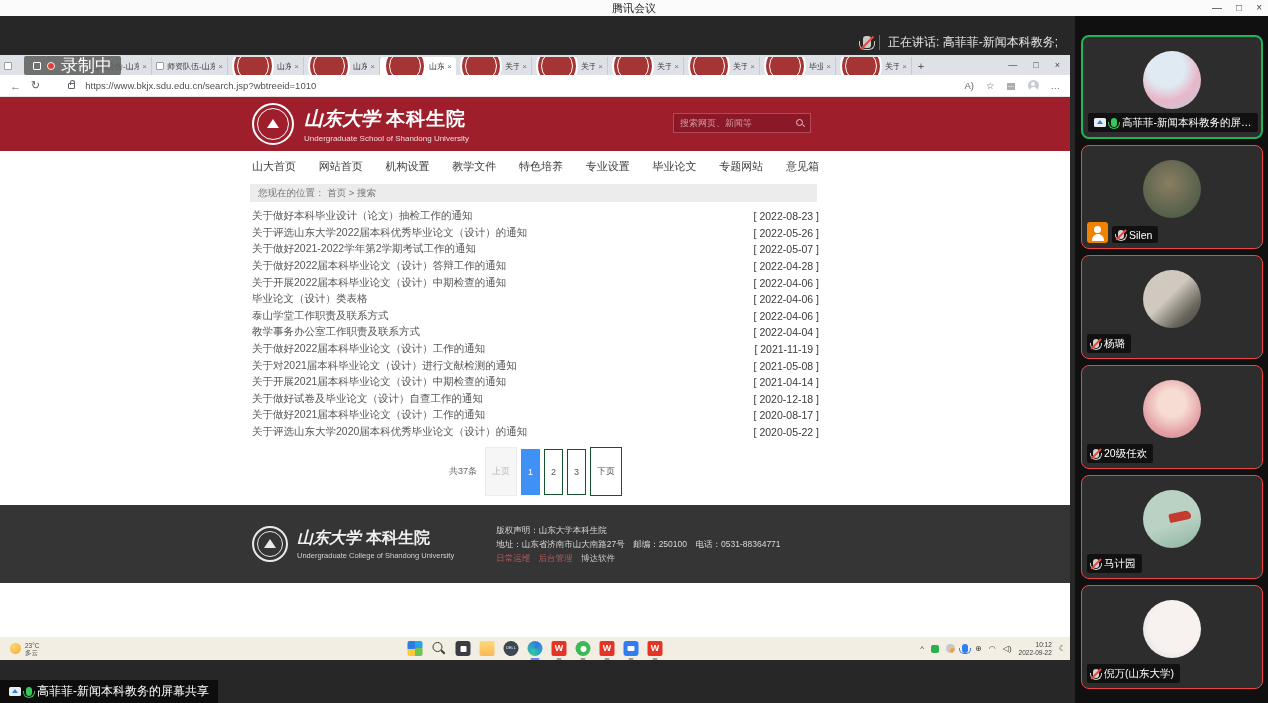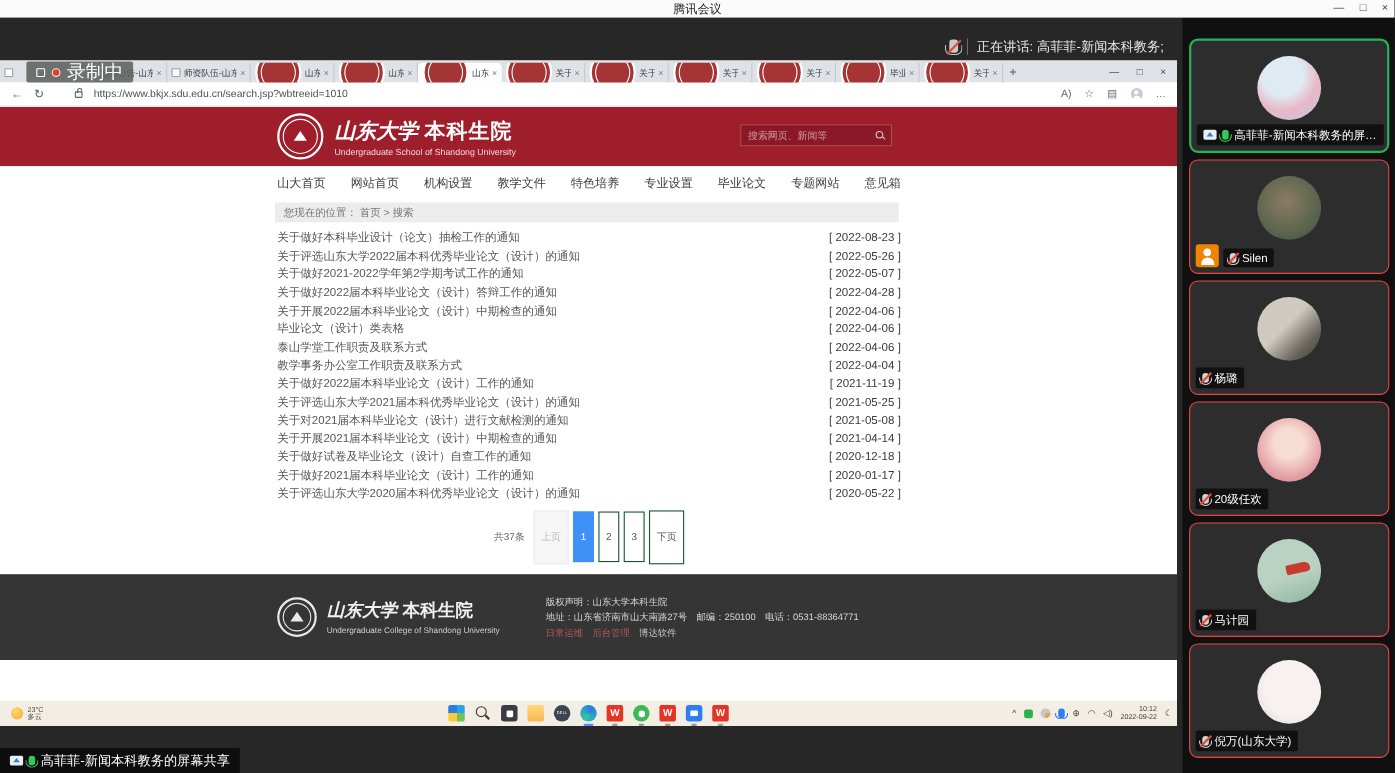"关于评选山东大学2021届本科优秀毕业论文（设计）的通知" div.nrow { html: <div> <span>关于评选山东大学2021届本科优秀毕业论文（设计）的通知</span> <span>2021-05-25</span> </div> -> none }
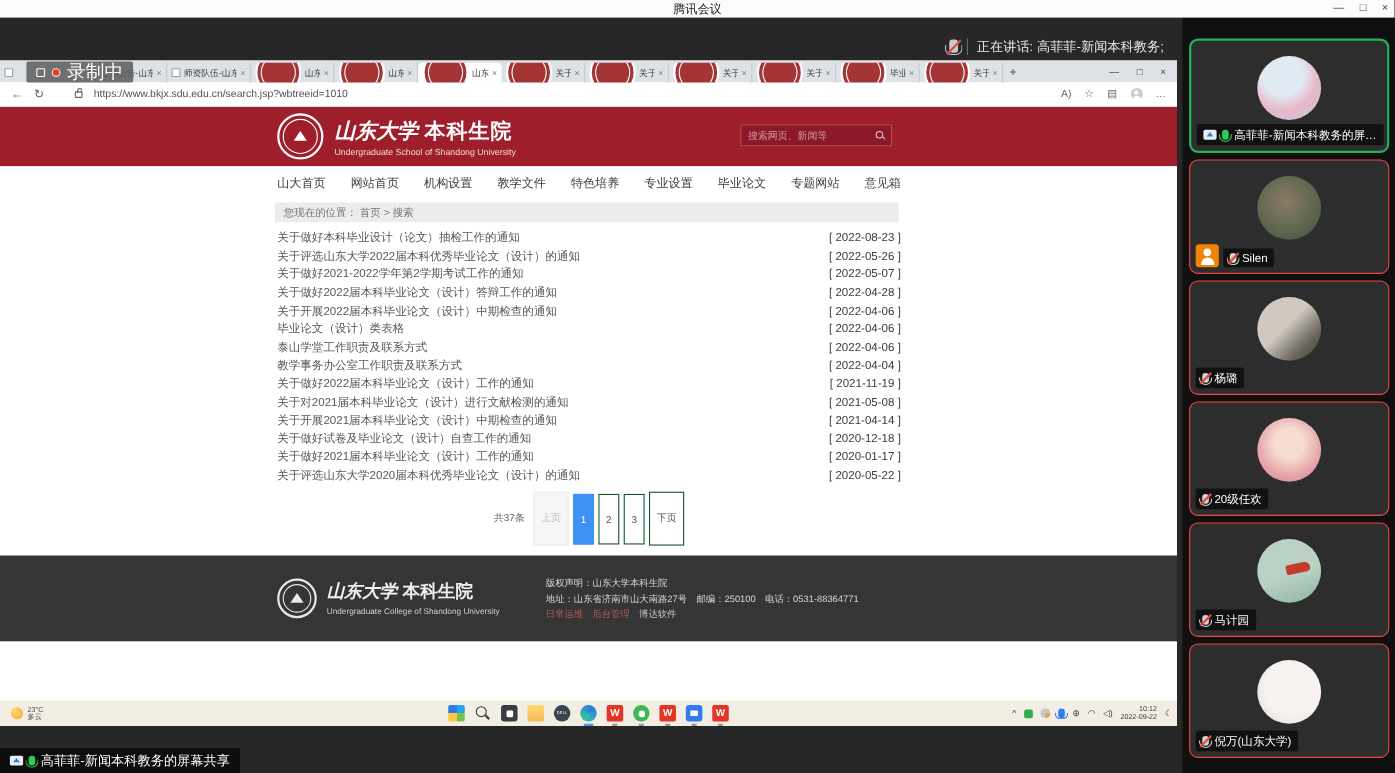"2020-01-17" span.ndate { text: 2020-01-17 -> 2020-08-17 }
